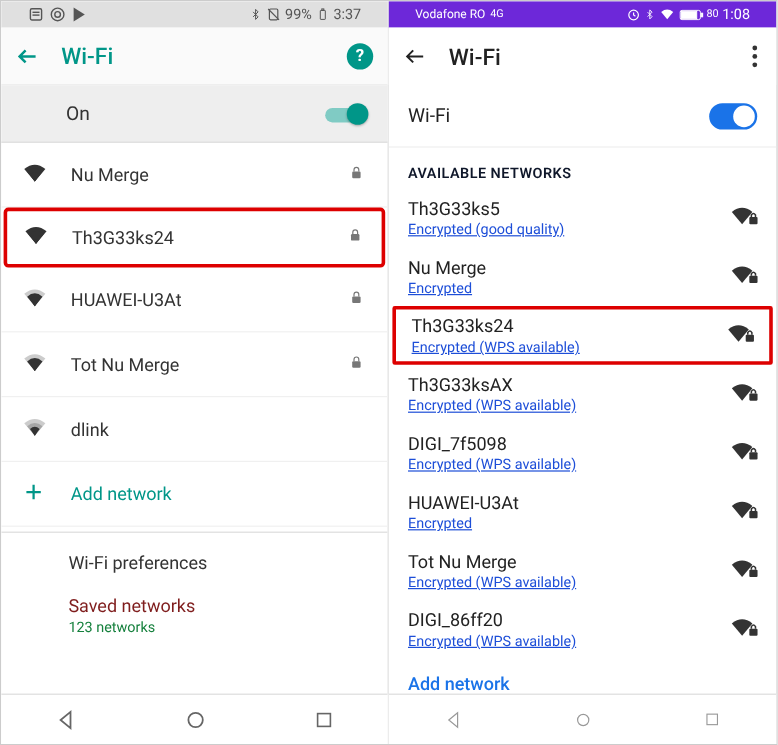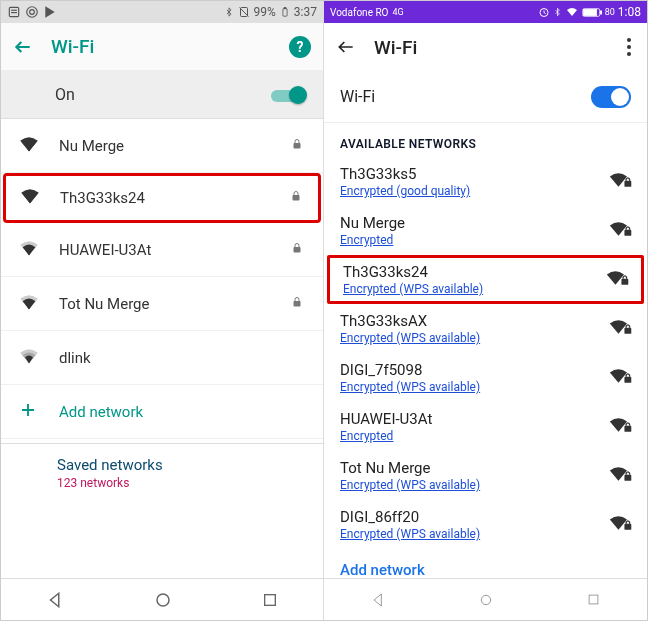"99%" .status-bar { padding: 0 6px -> 0 22px }
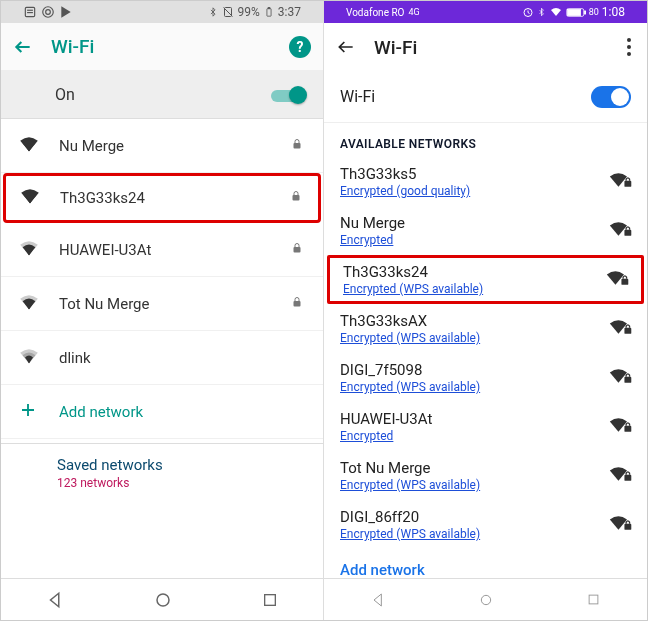"Wi-Fi preferences" div.pref8 { html: none -> <div>Wi-Fi preferences</div> }
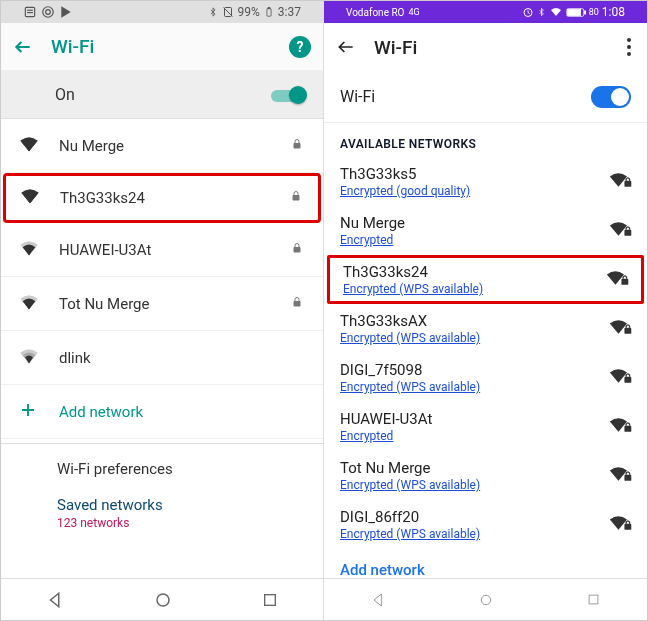"Saved networks" .saved8 { color: #0c4a6e -> #7f1d1d }
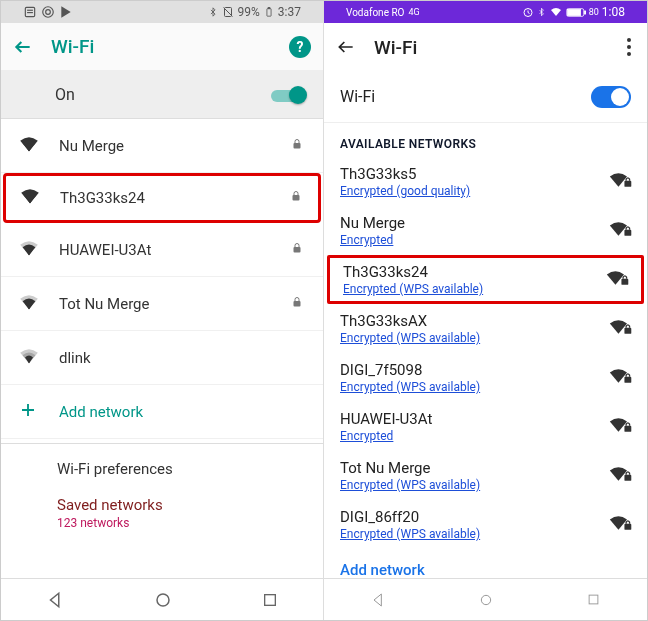"123 networks" .saved8-sub { color: #be185d -> #15803d }
